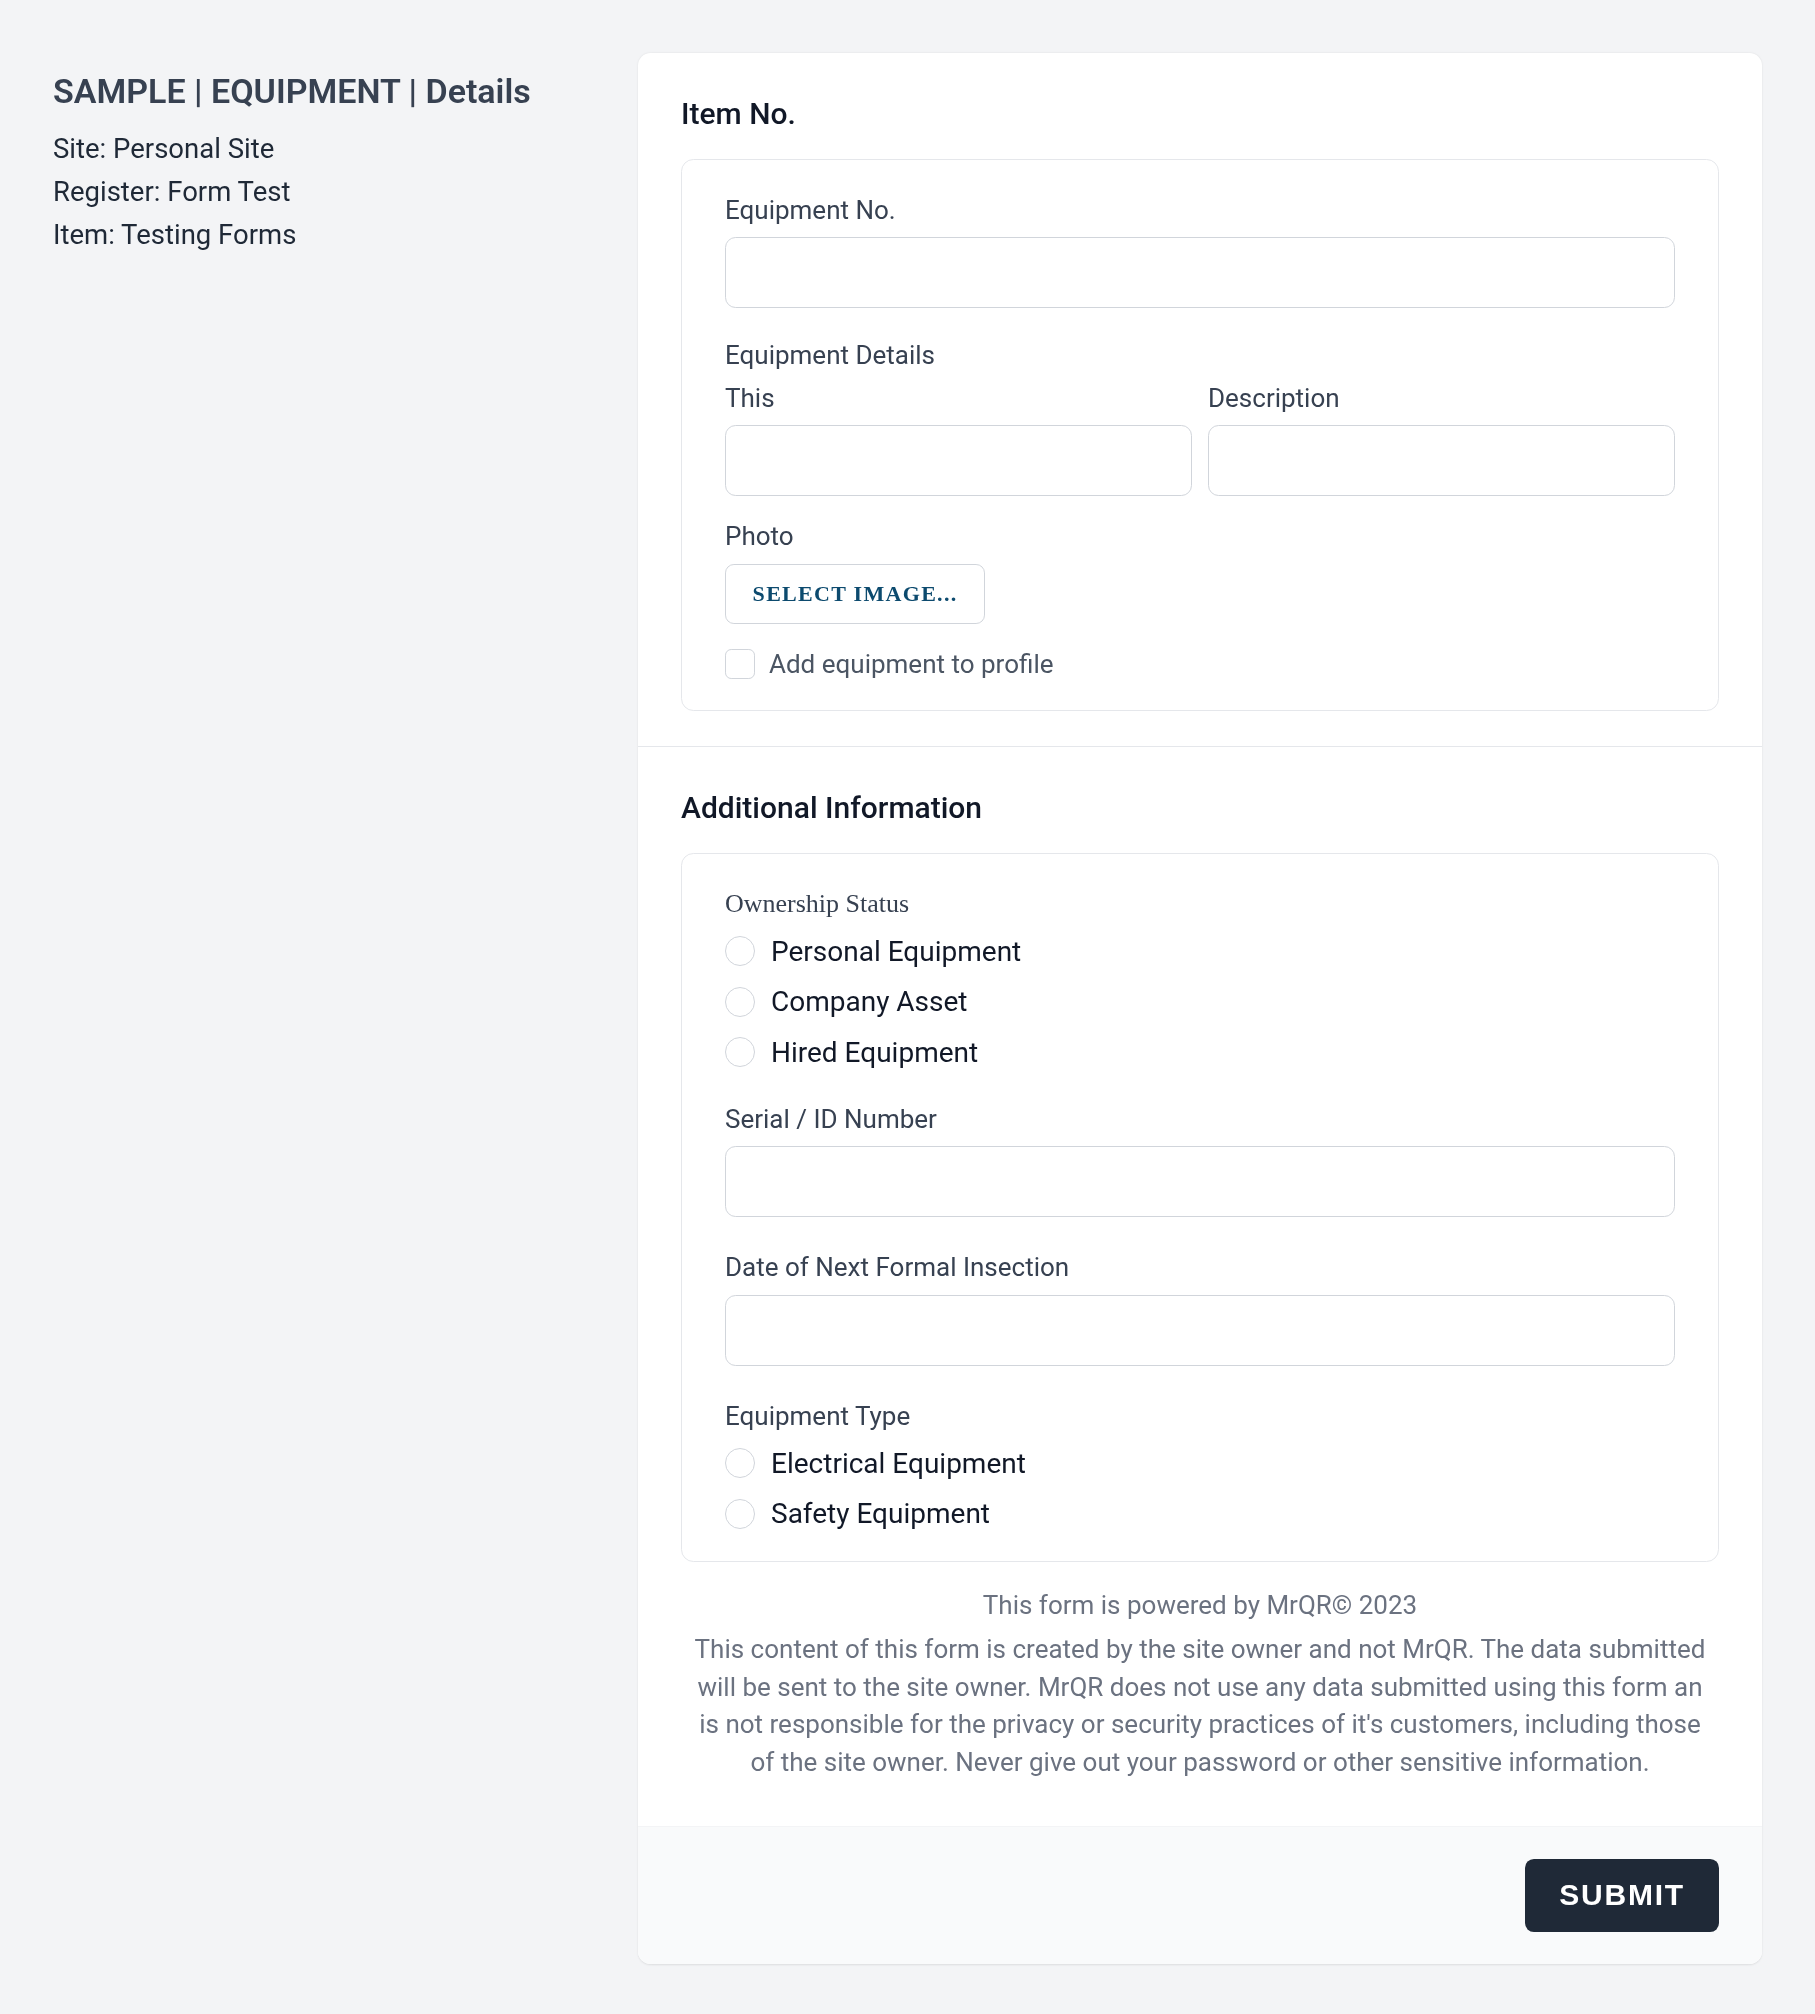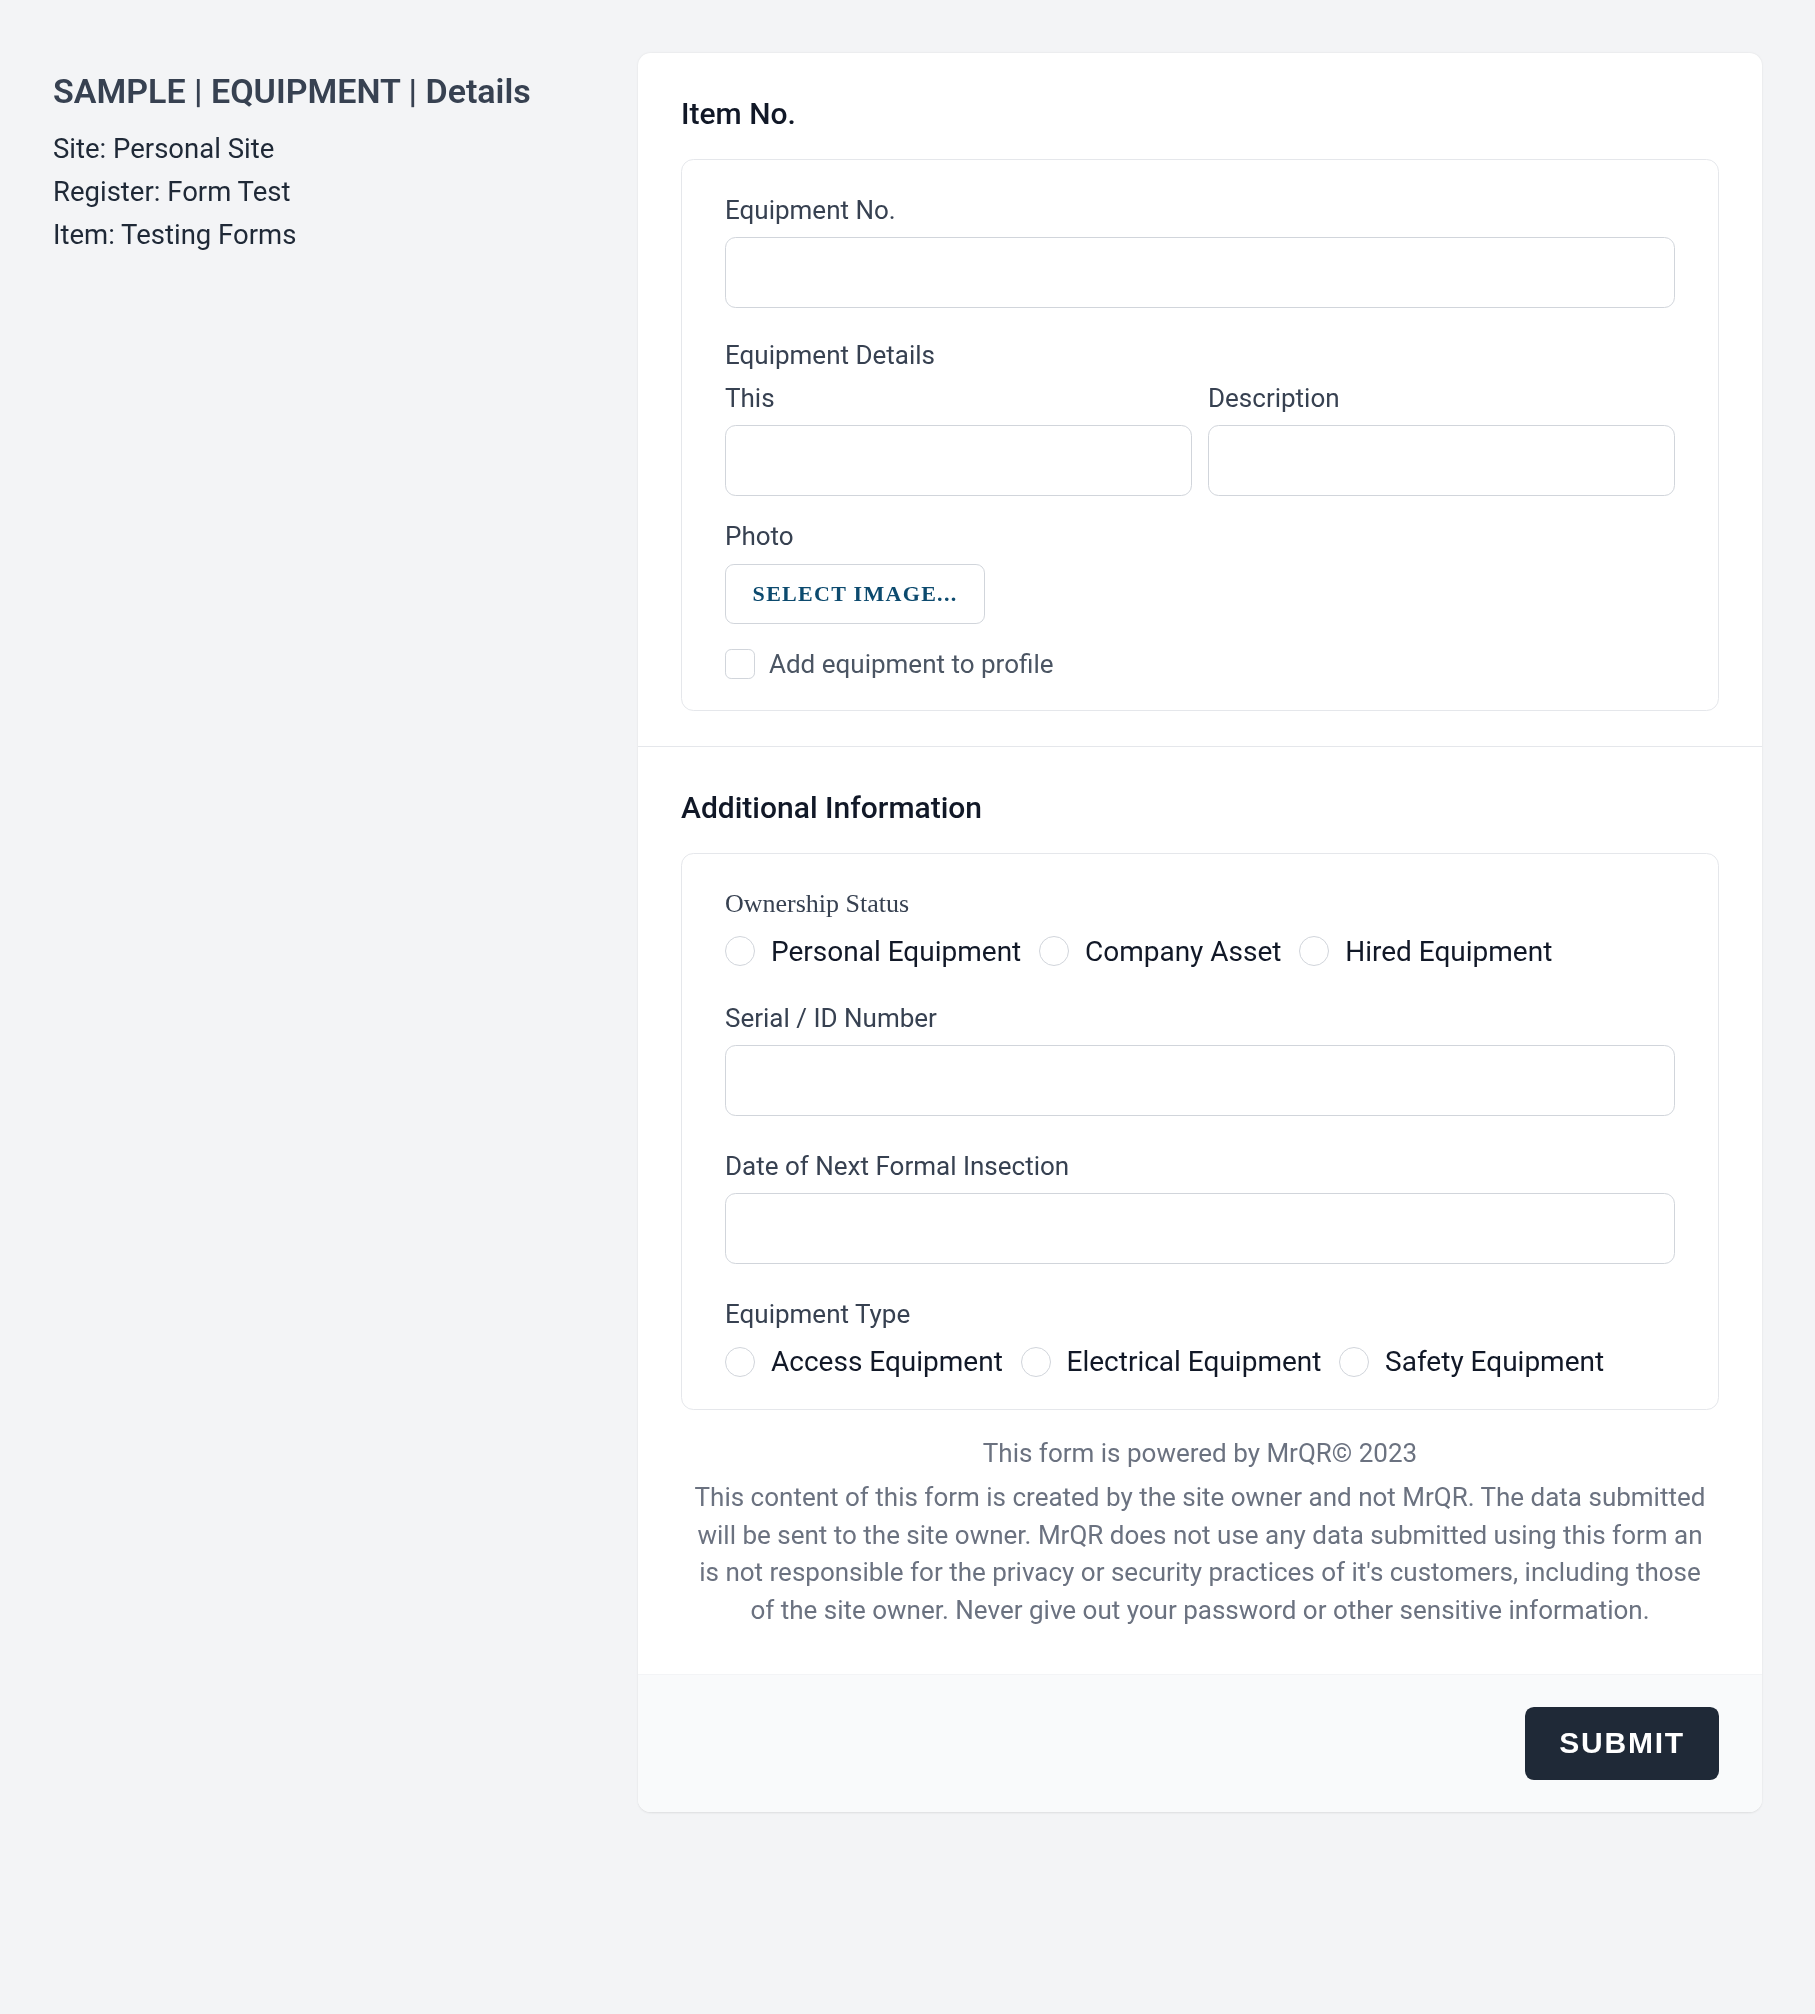"Personal Equipment" .radio-group { flex-direction: row -> column }
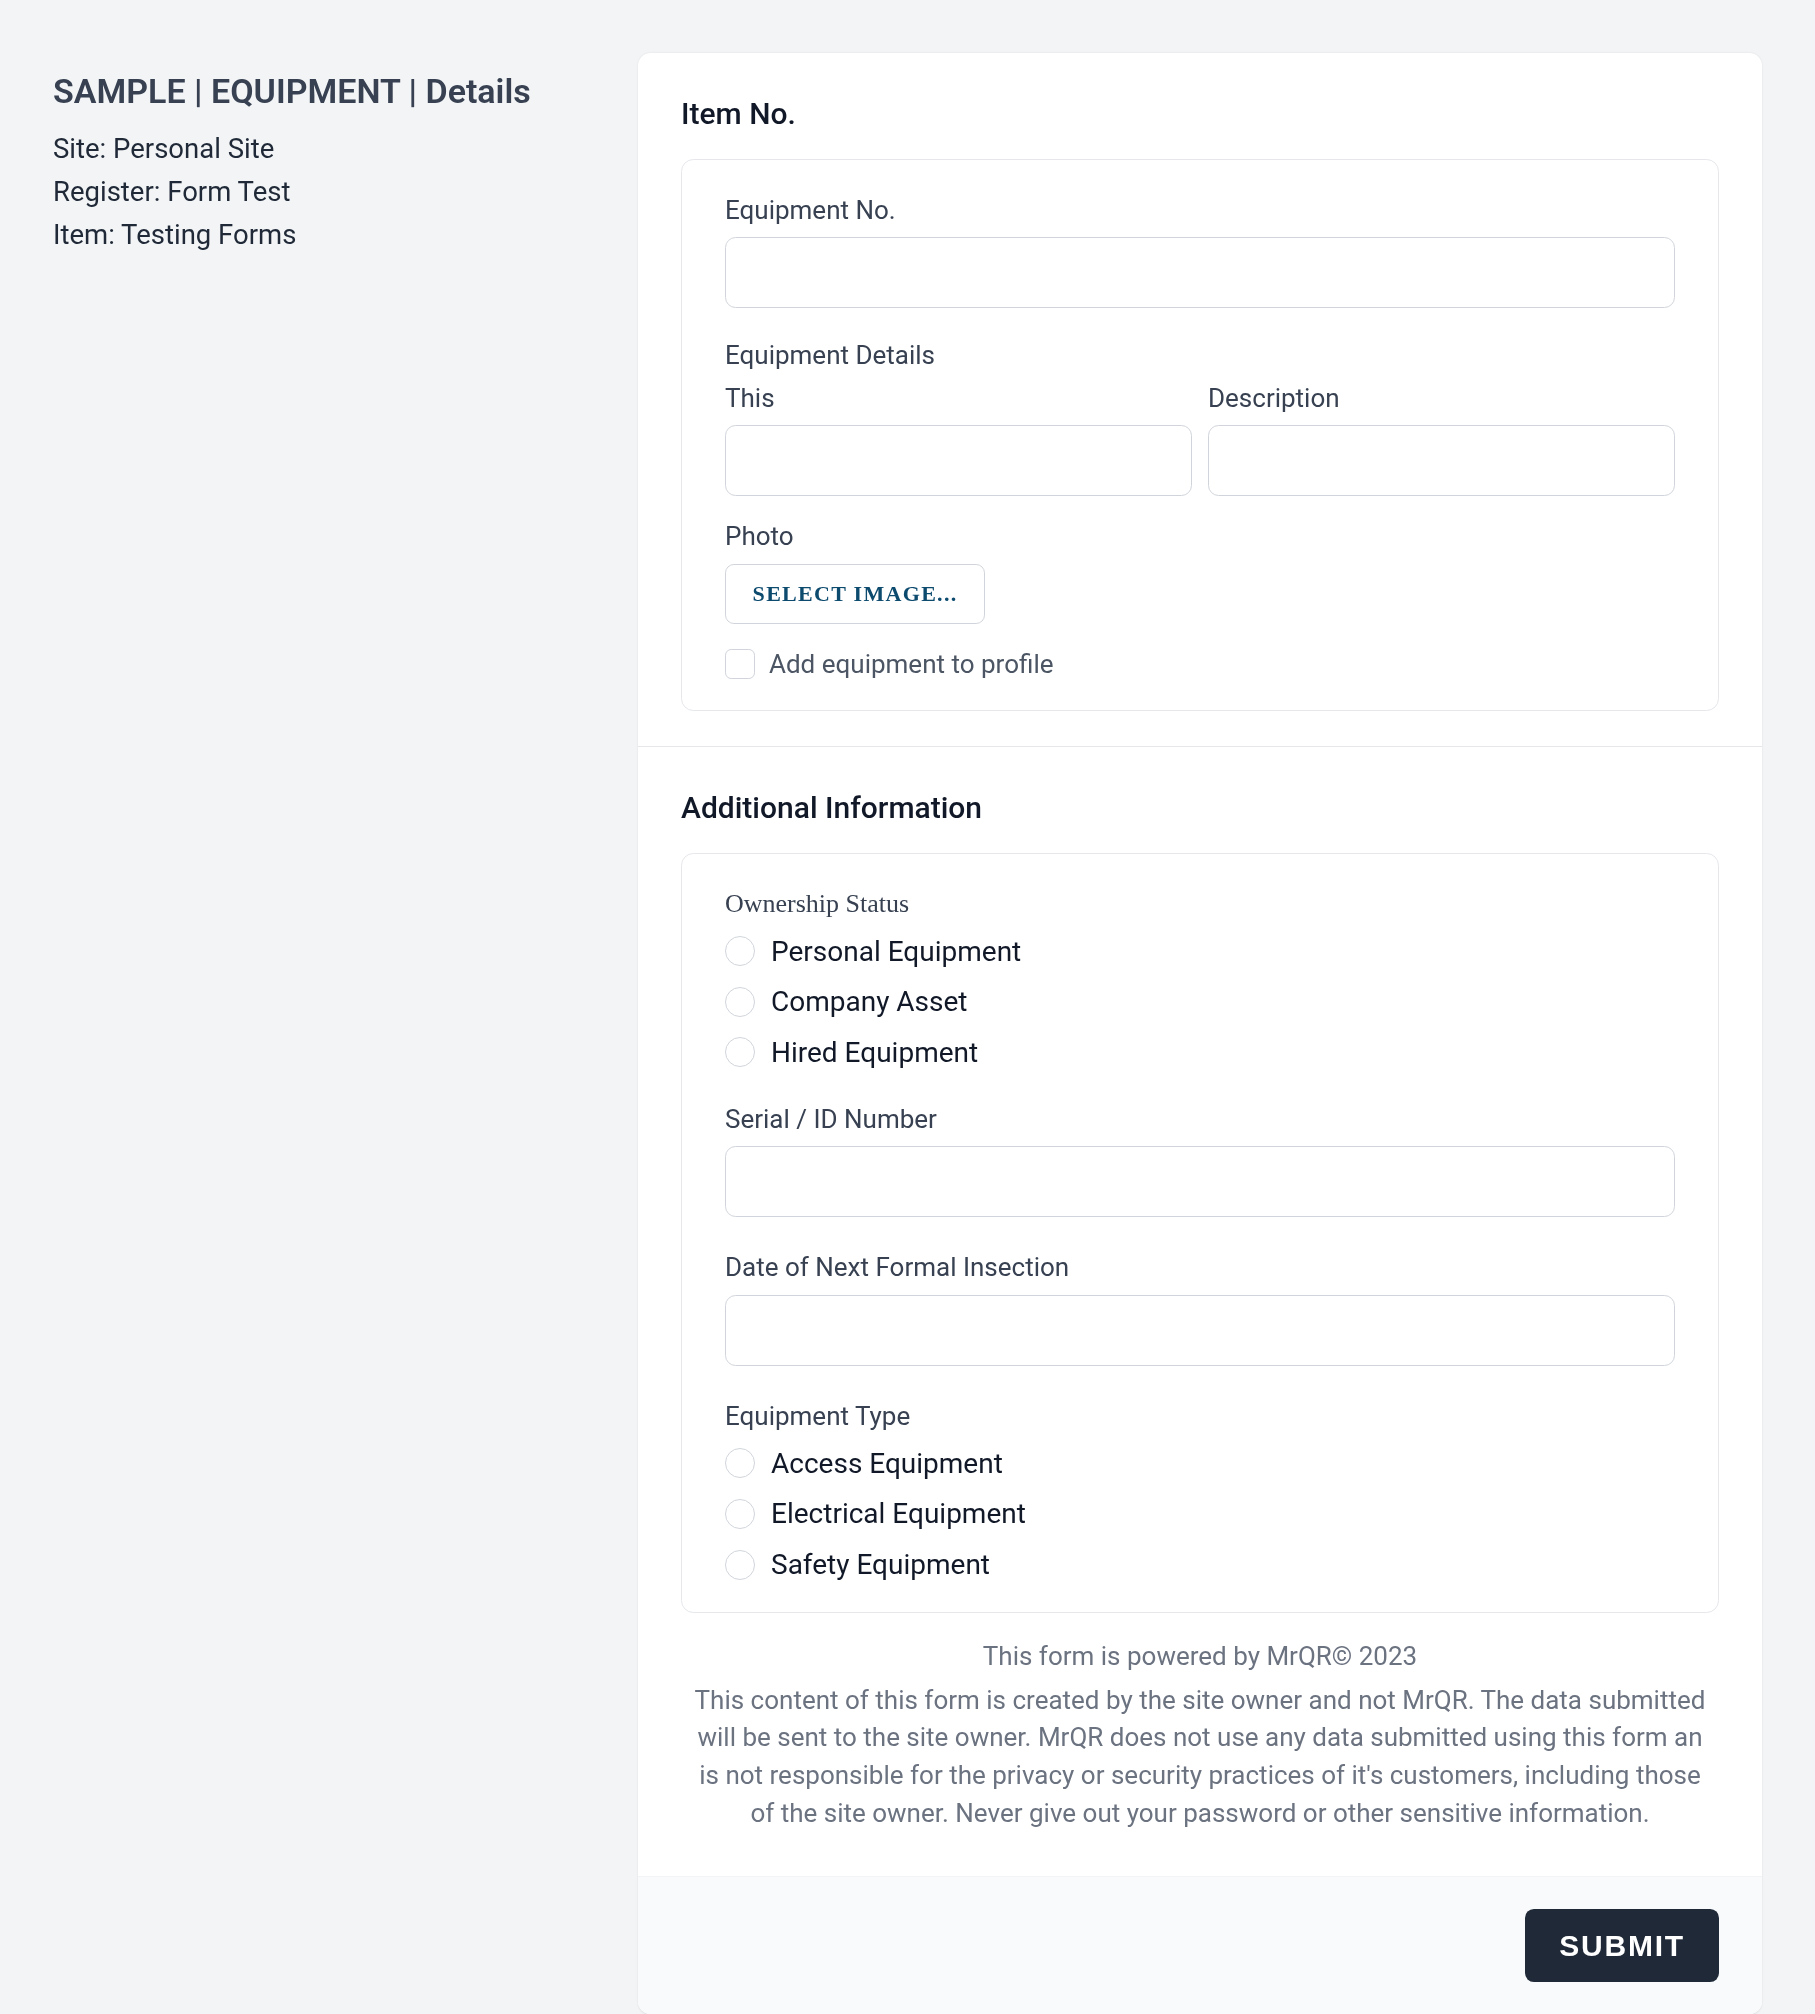"Access Equipment" div.radio-row { html: <div> <div></div> <span>Access Equipment</span> </div> -> none }
